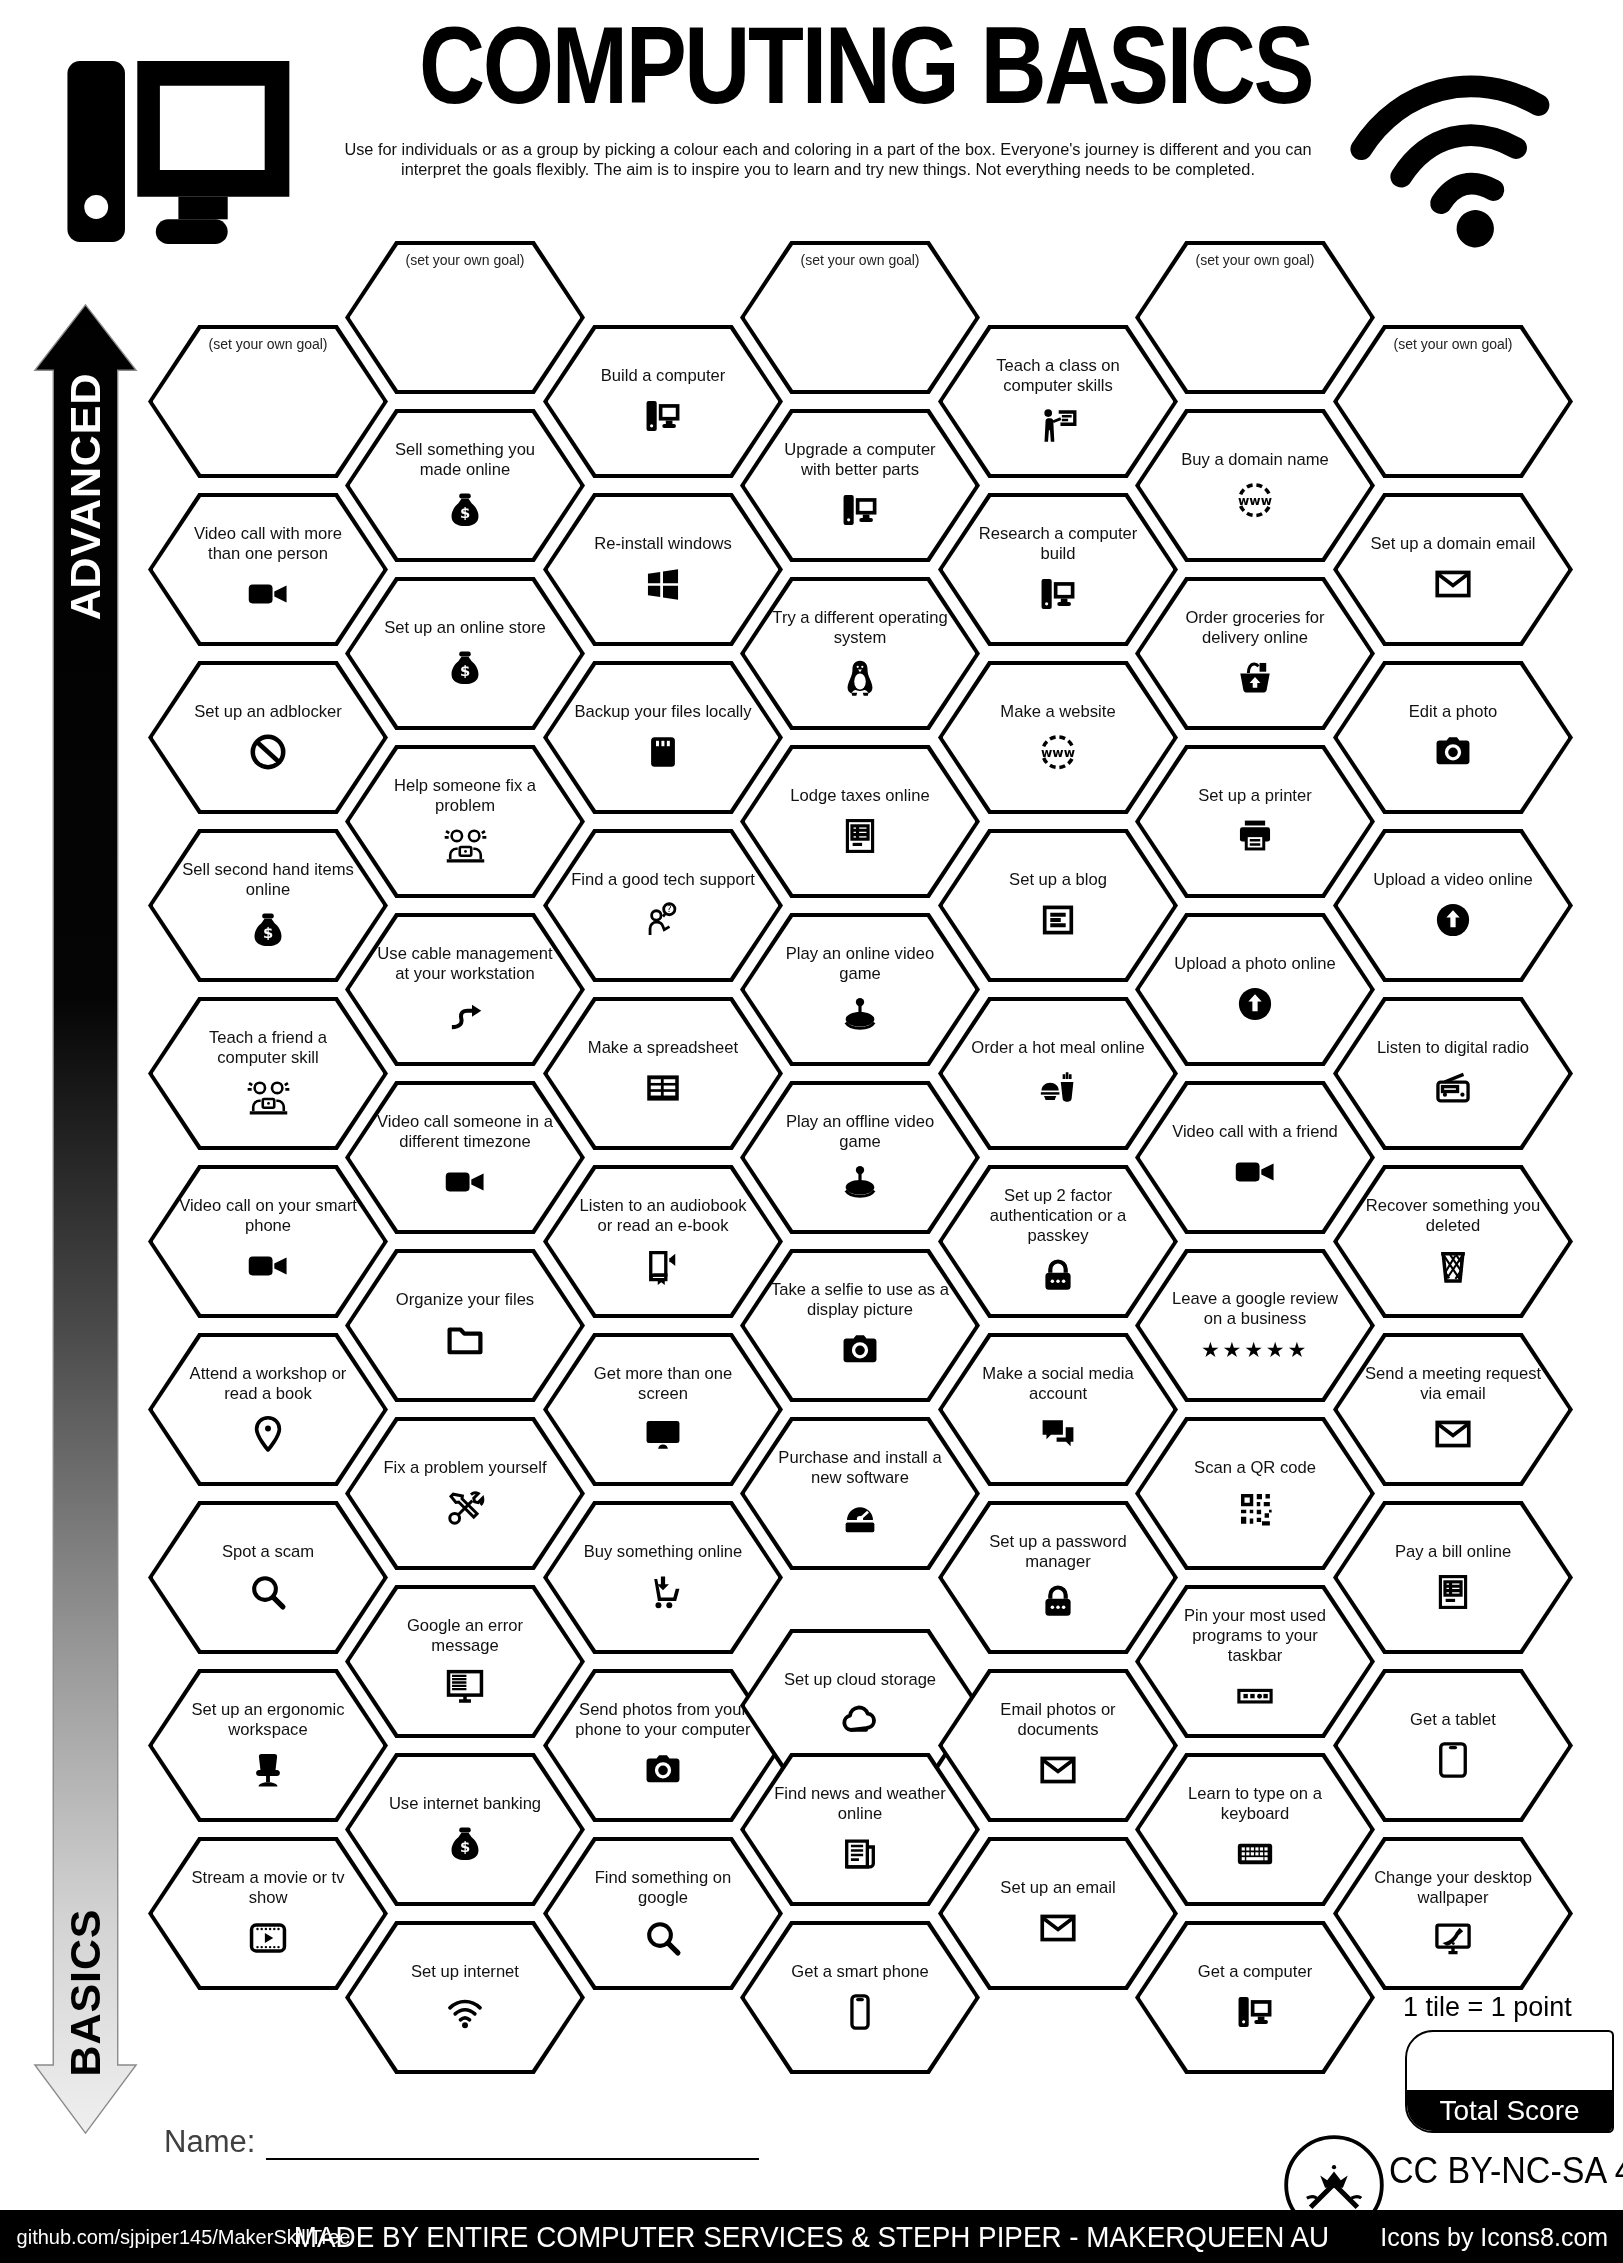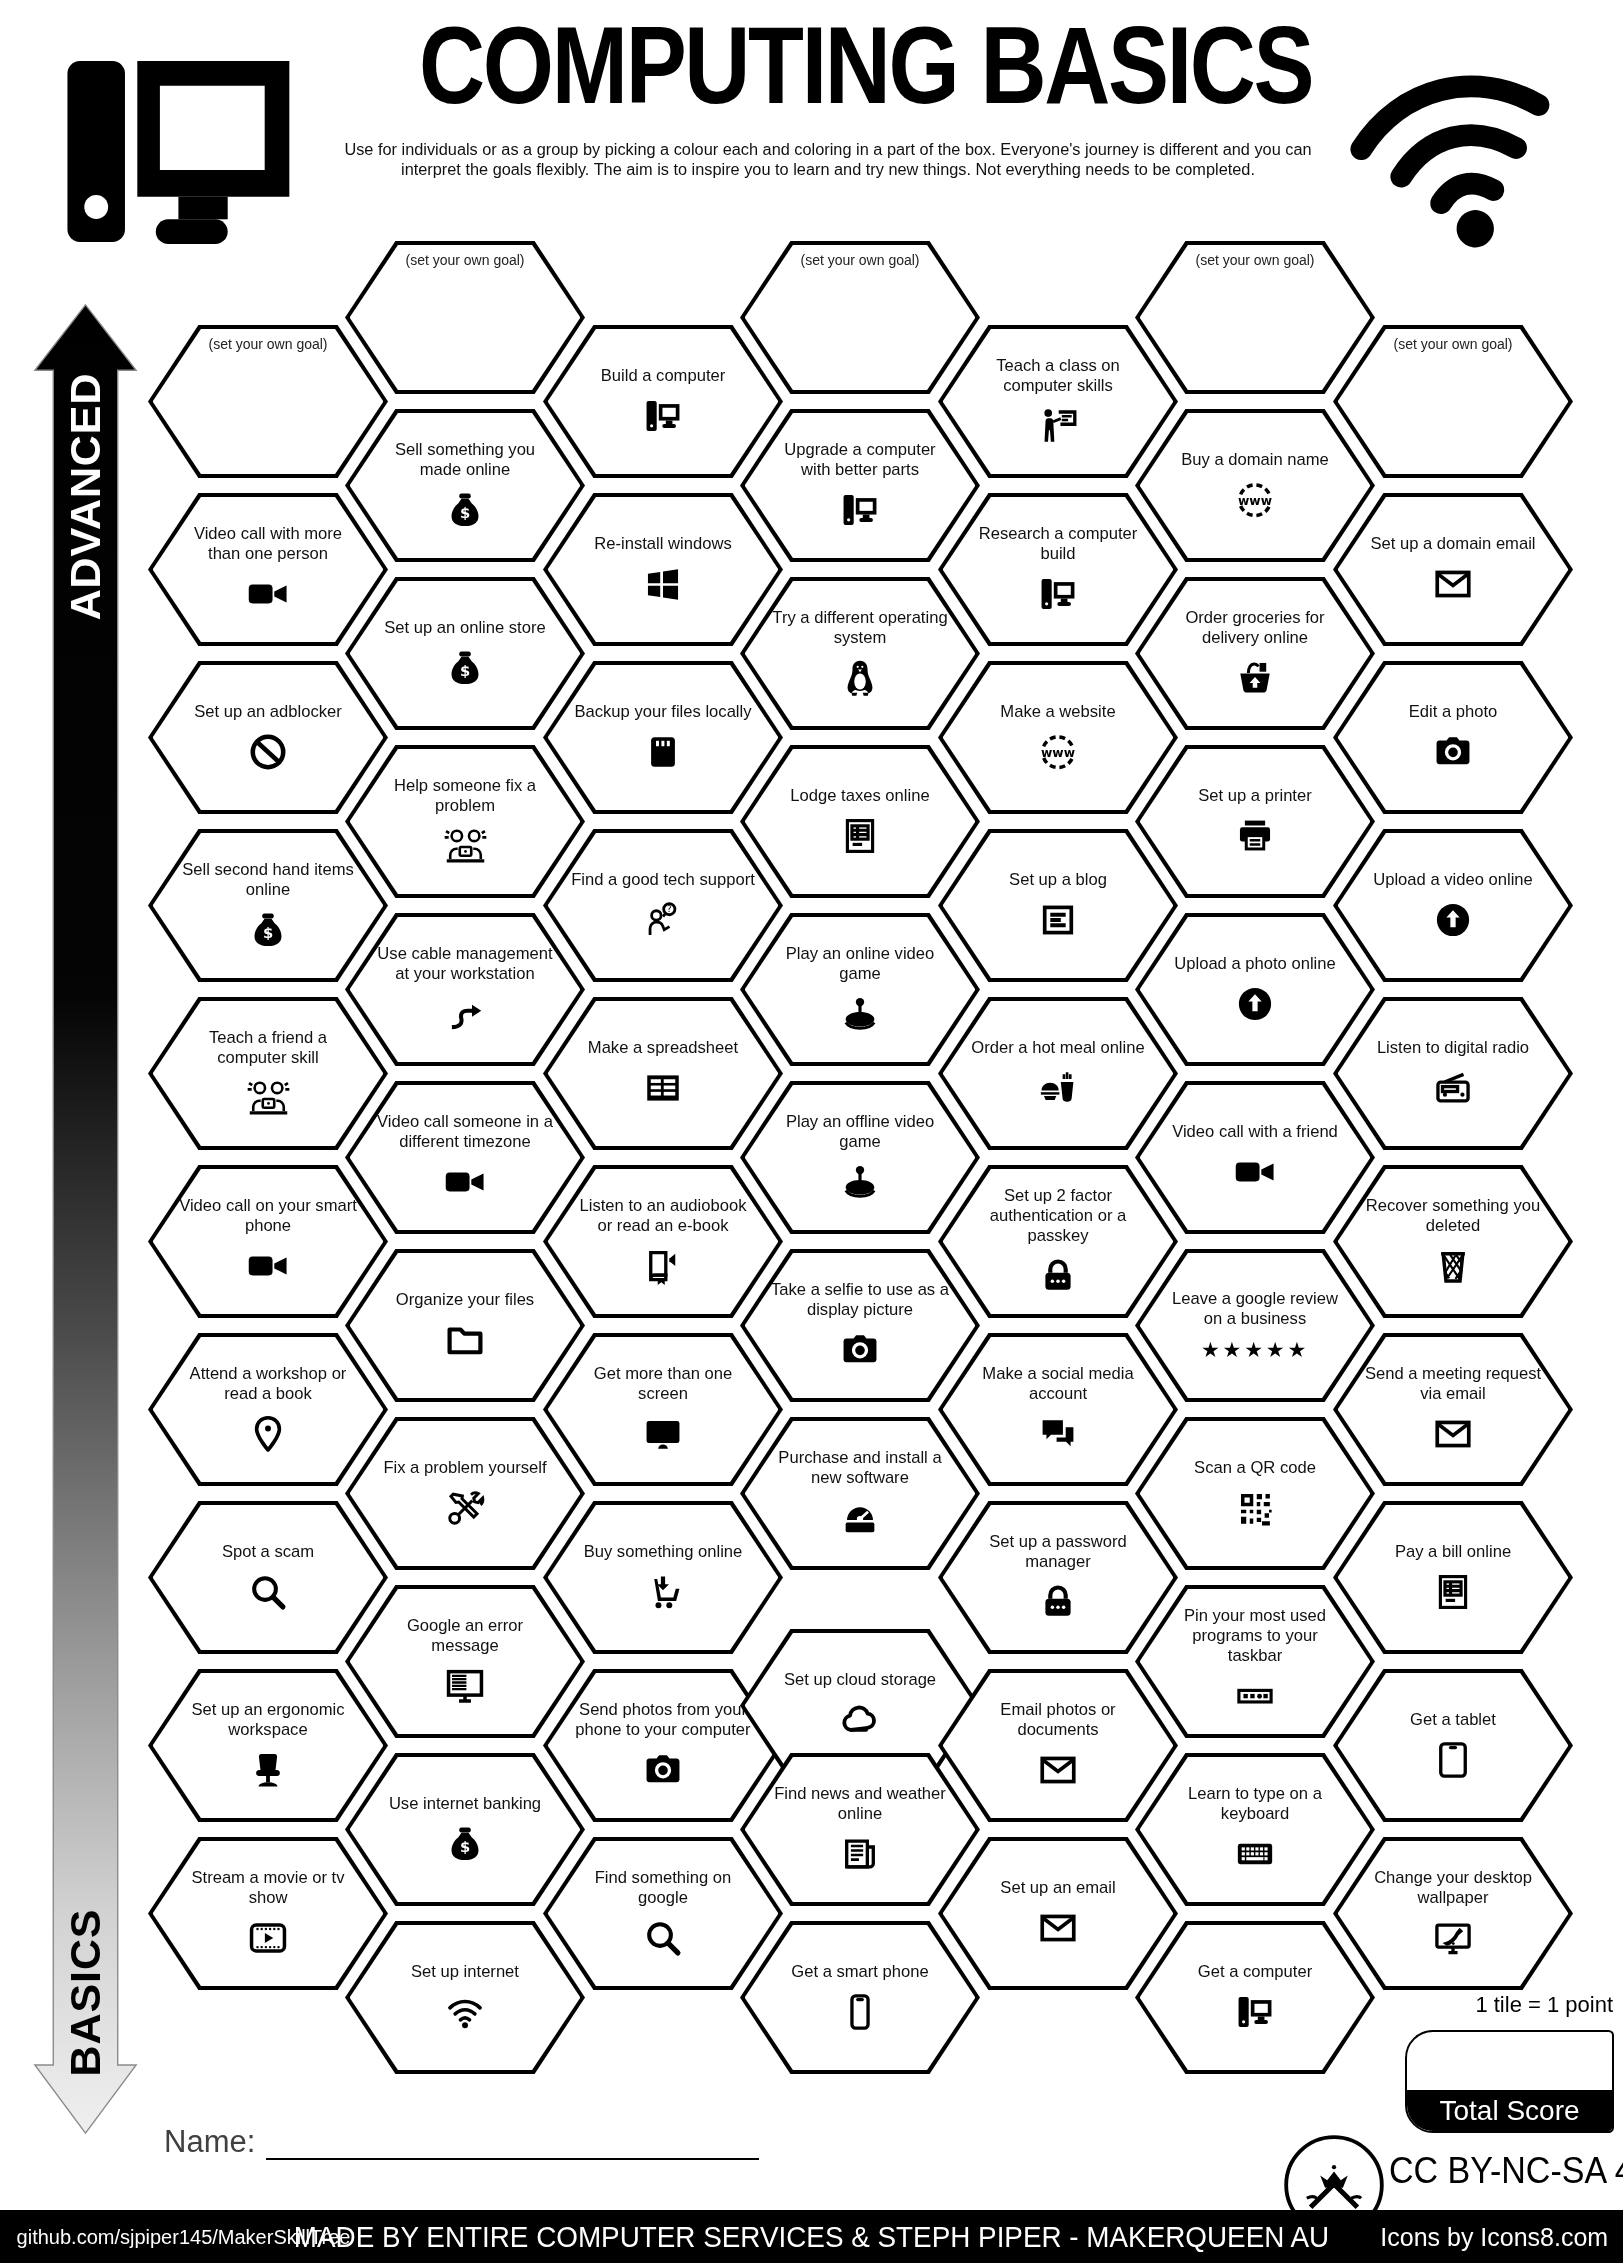"1 tile = 1 point" .tile-note { font-size: 22px -> 27px; text-align: right -> left }
